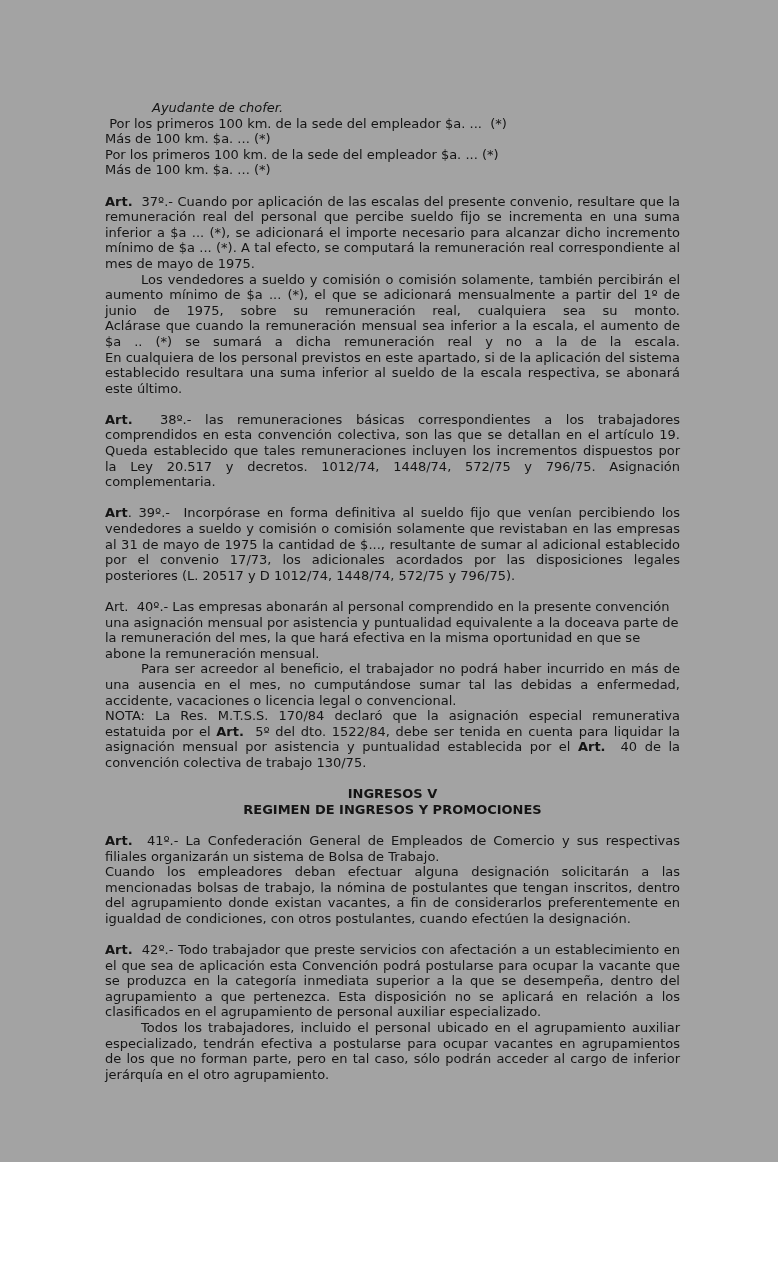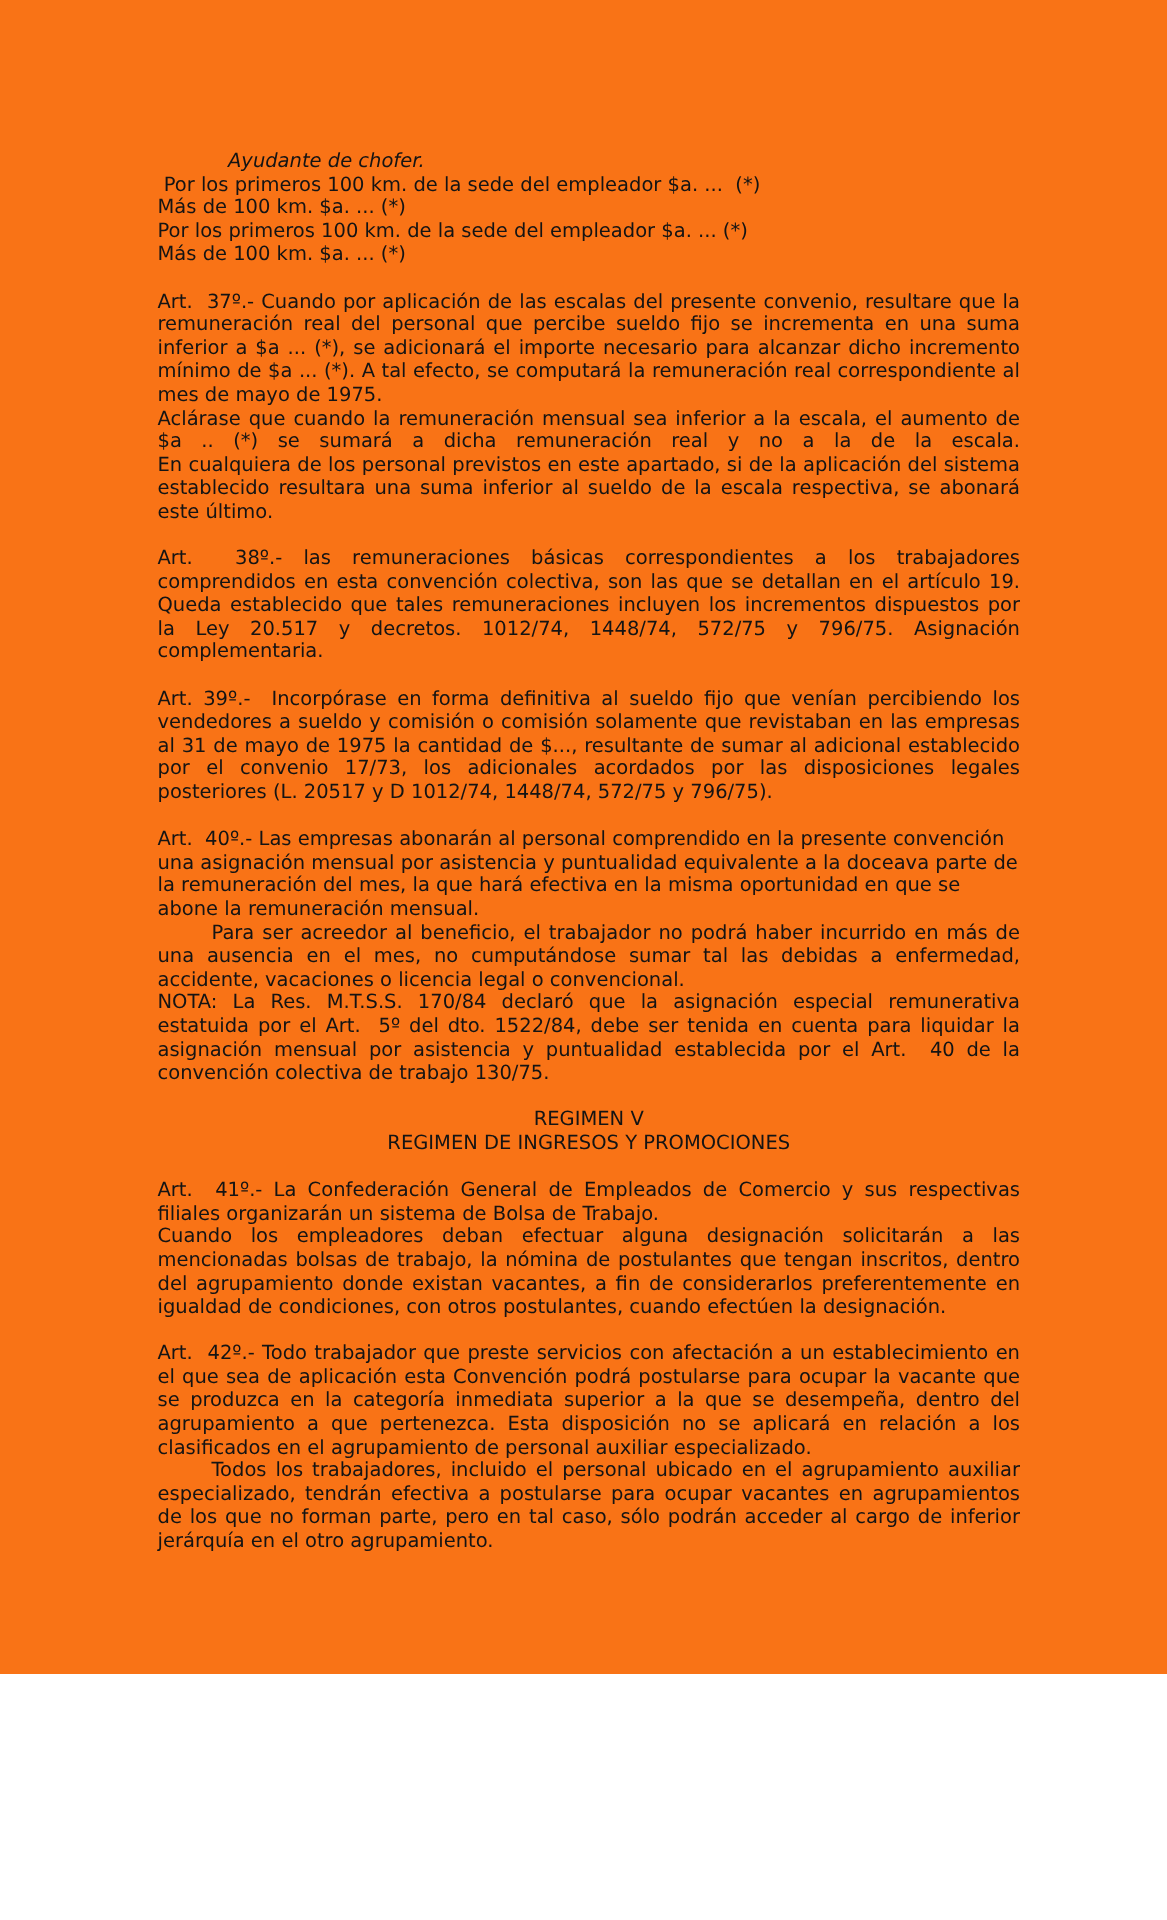"Ayudante de chofer." div.doc { background: #f97316 -> #a3a3a3 }
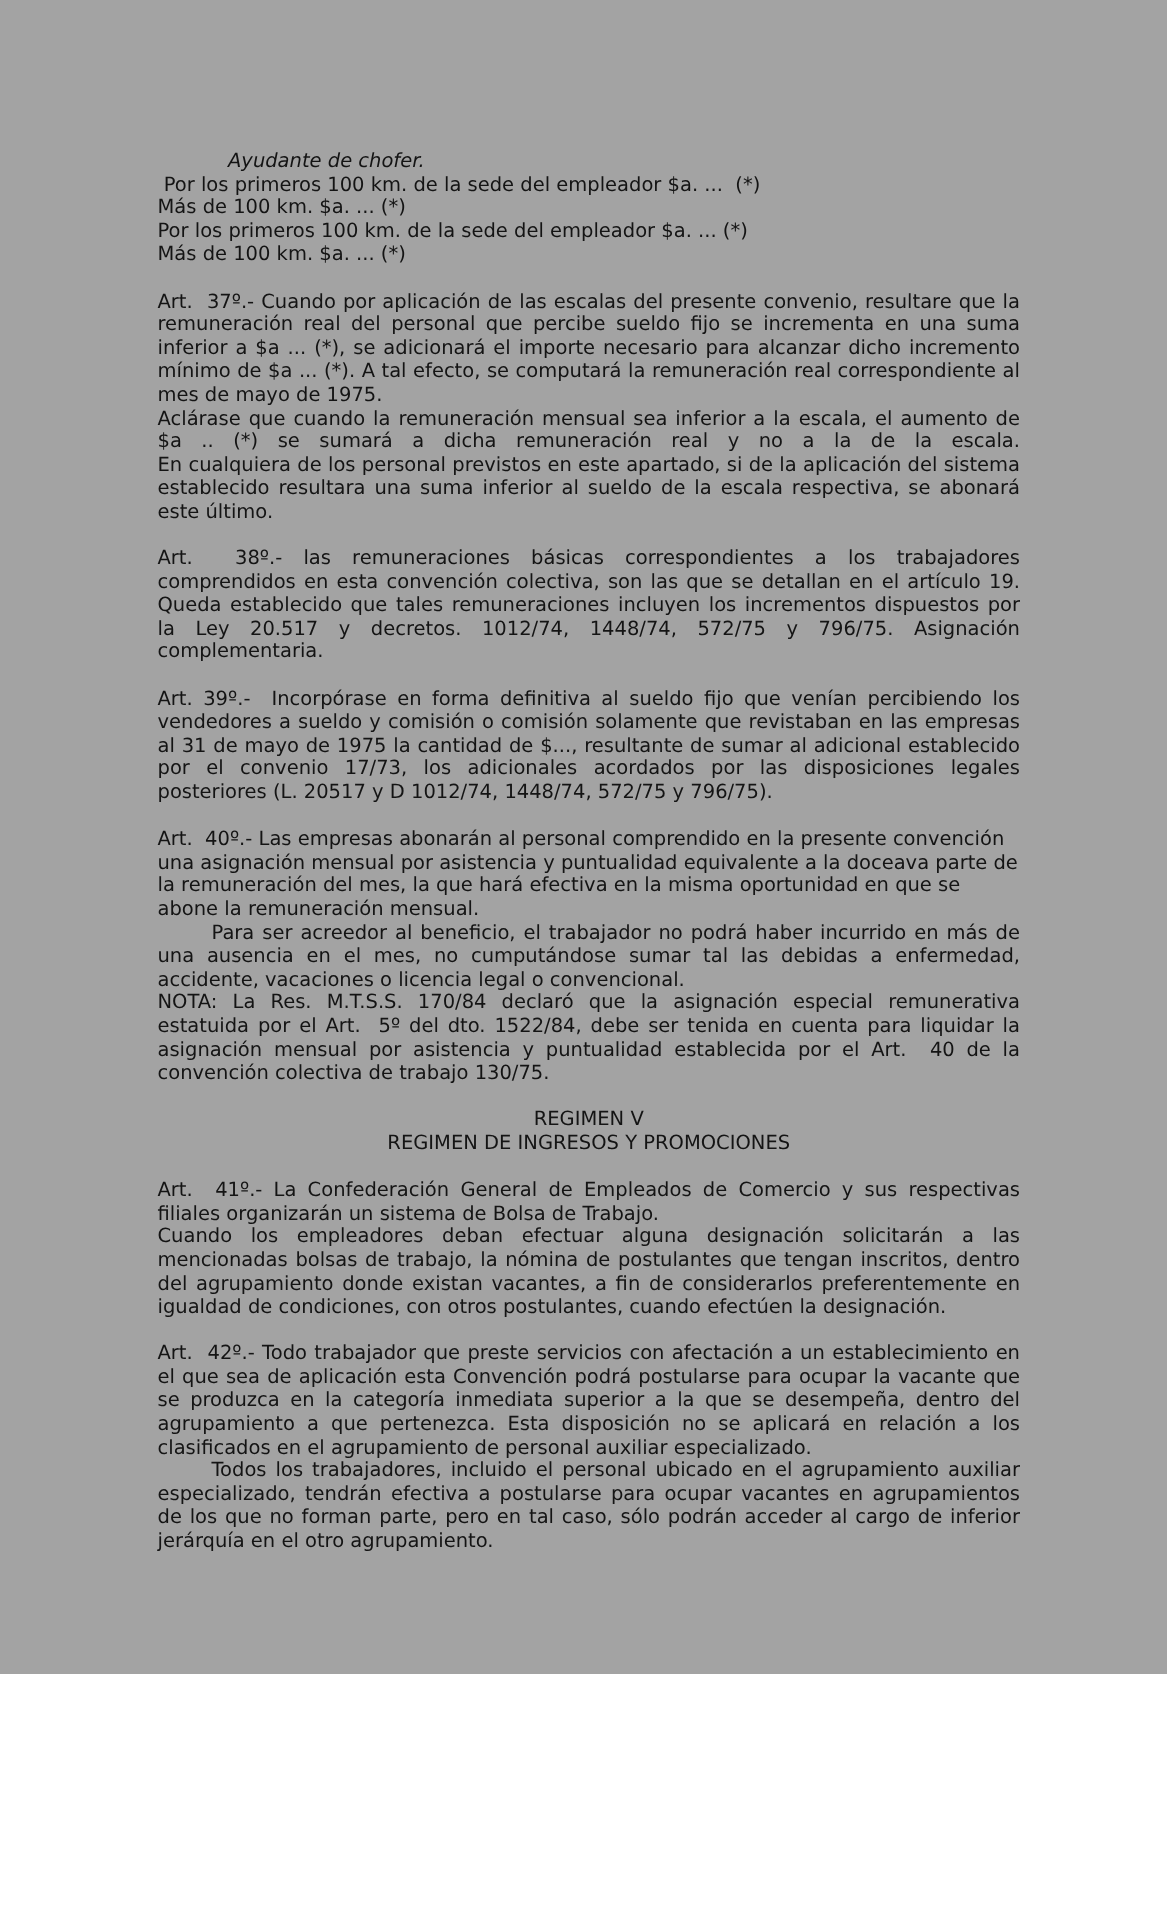"Art." .b { font-weight: normal -> bold }
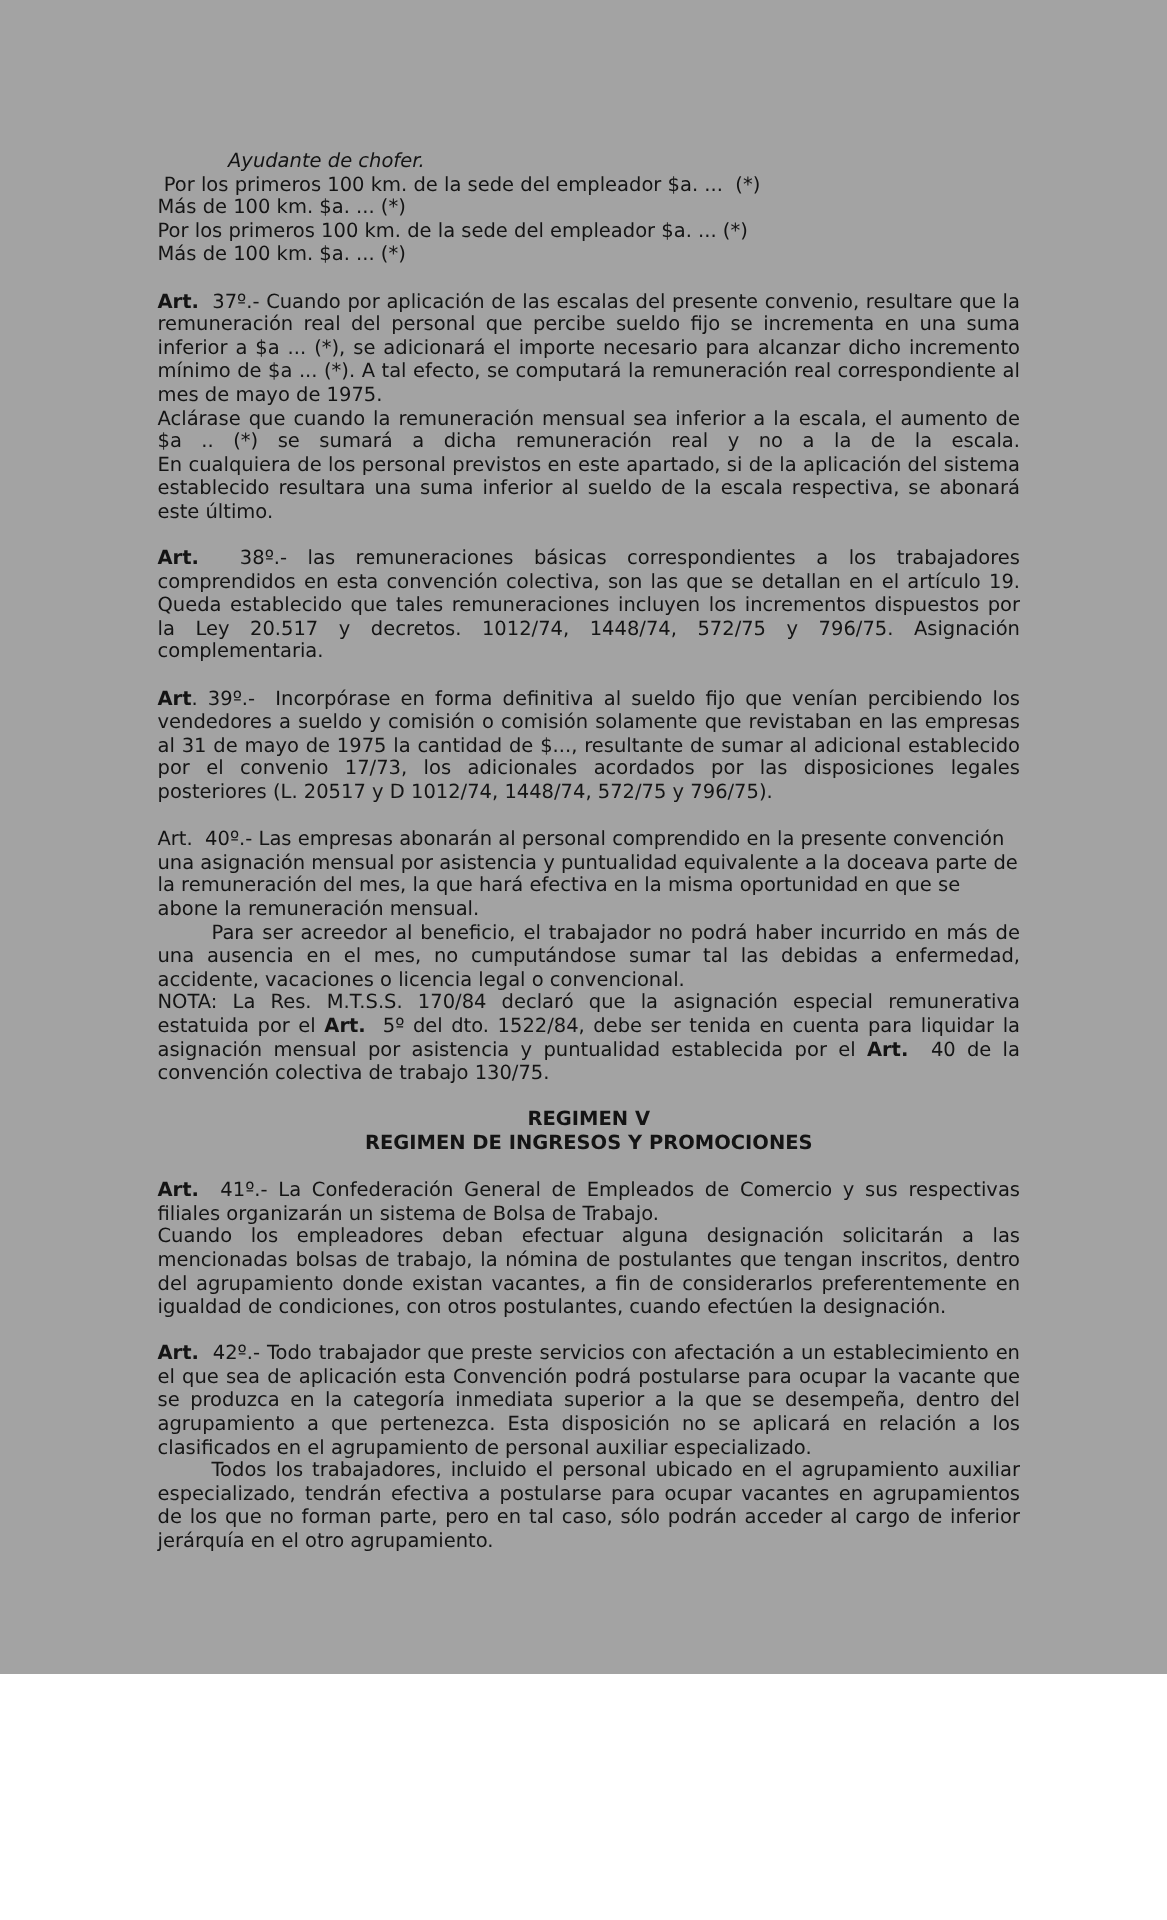"Los vendedores a sueldo y" p.justify-all { html: none -> <p><span>Los vendedores a sueldo y comisión o comisión solamente, también percibirán el aumento mínimo de $a ... (*), el que se adicionará mensualmente a partir del 1º de junio de 1975, sobre su remuneración real, cualquiera sea su monto.</span></p> }
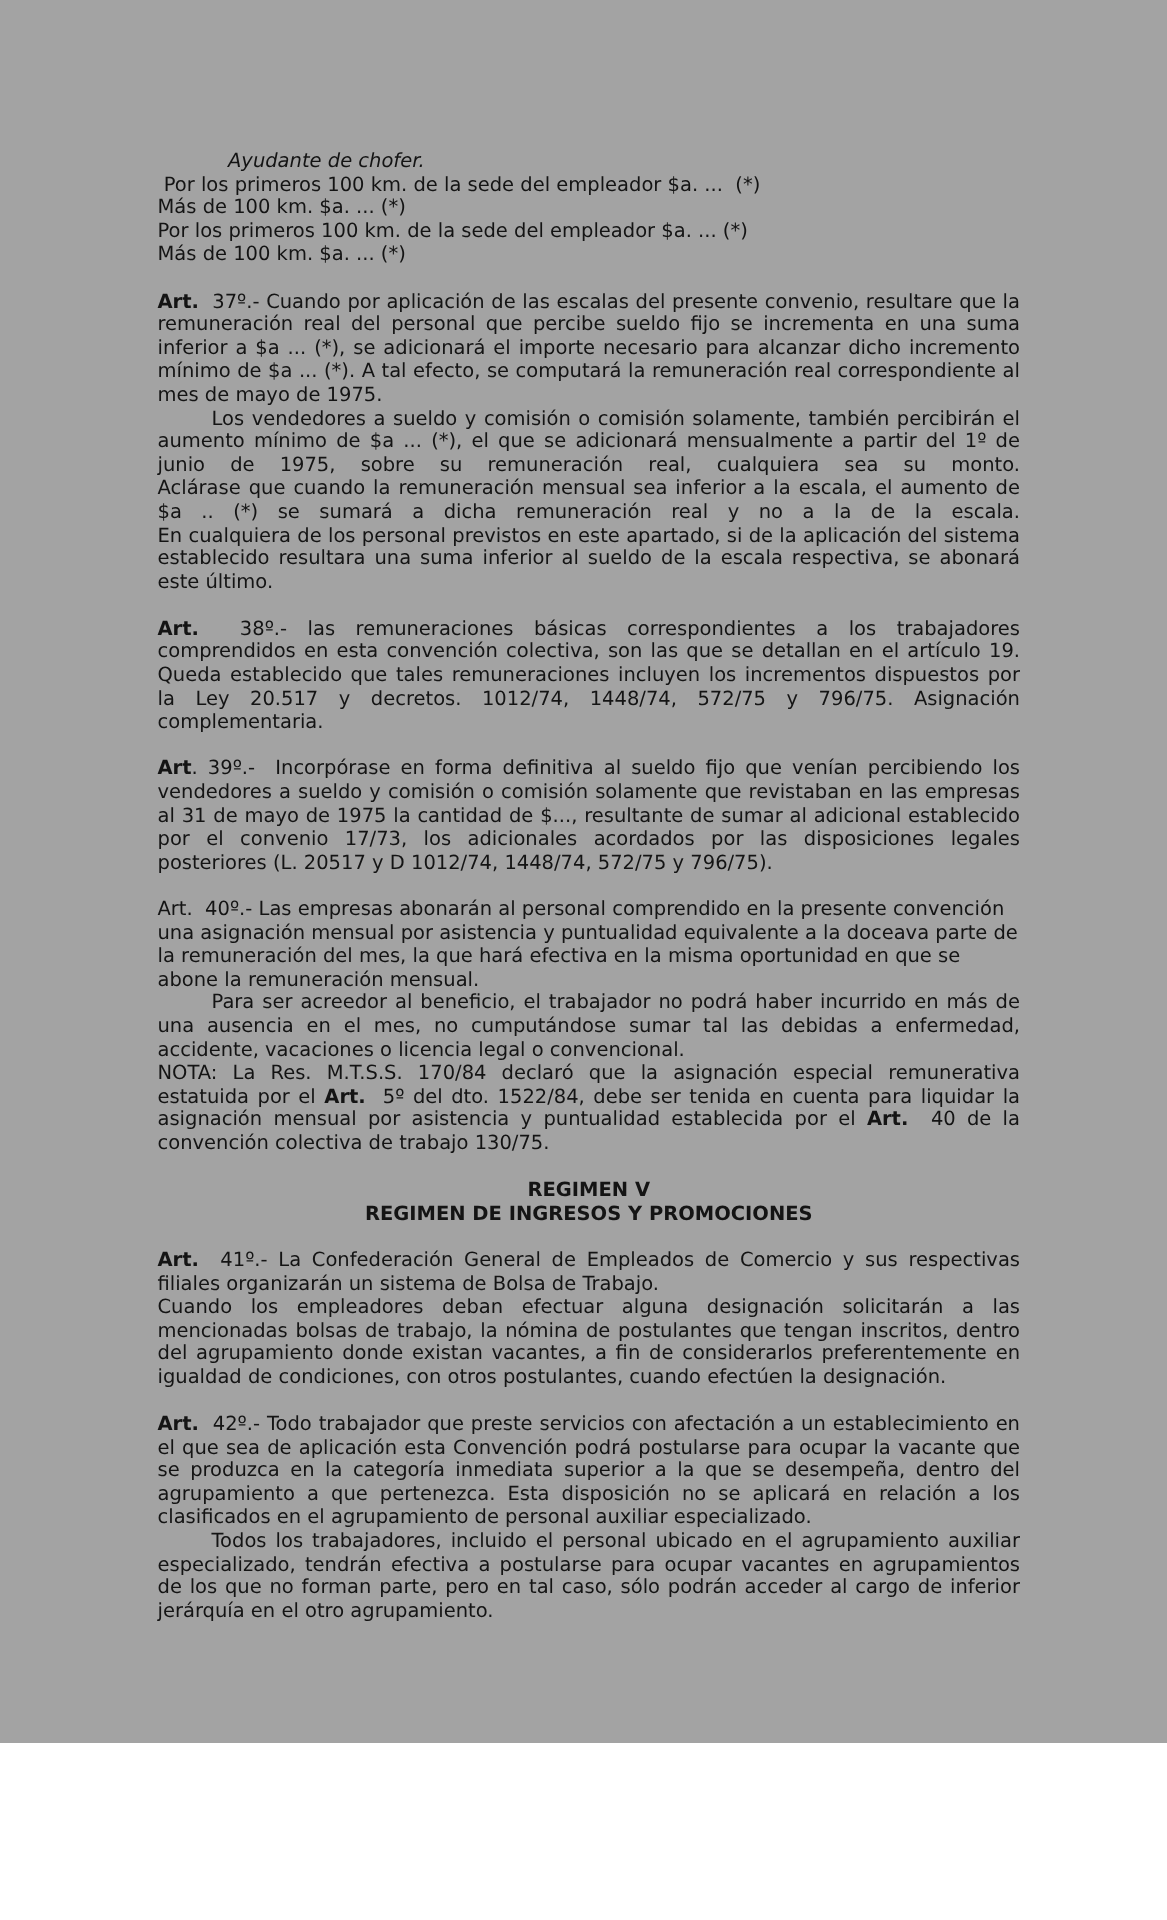"REGIMEN V" span.b { text: REGIMEN -> INGRESOS }
